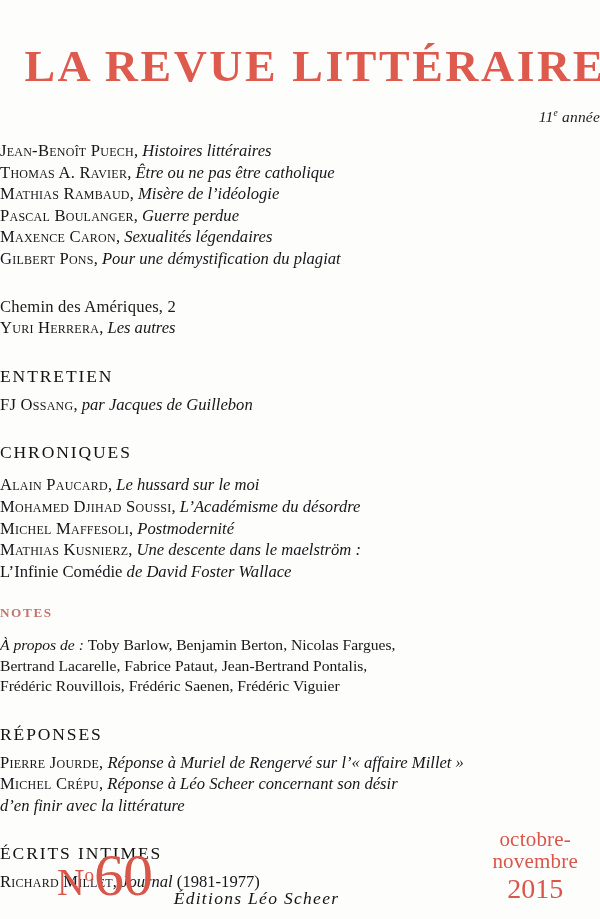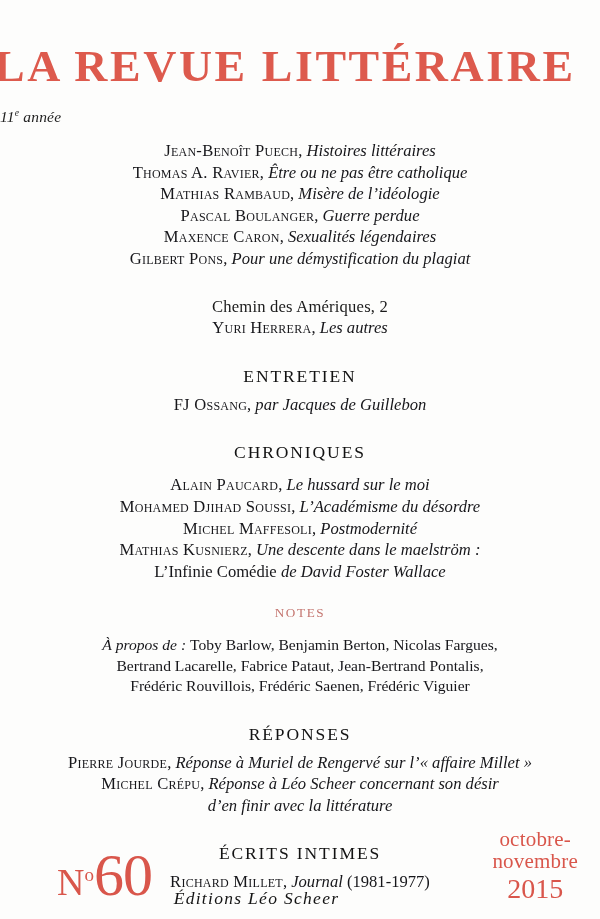"LA REVUE LITTÉRAIRE" .masthead { text-align: left -> right }
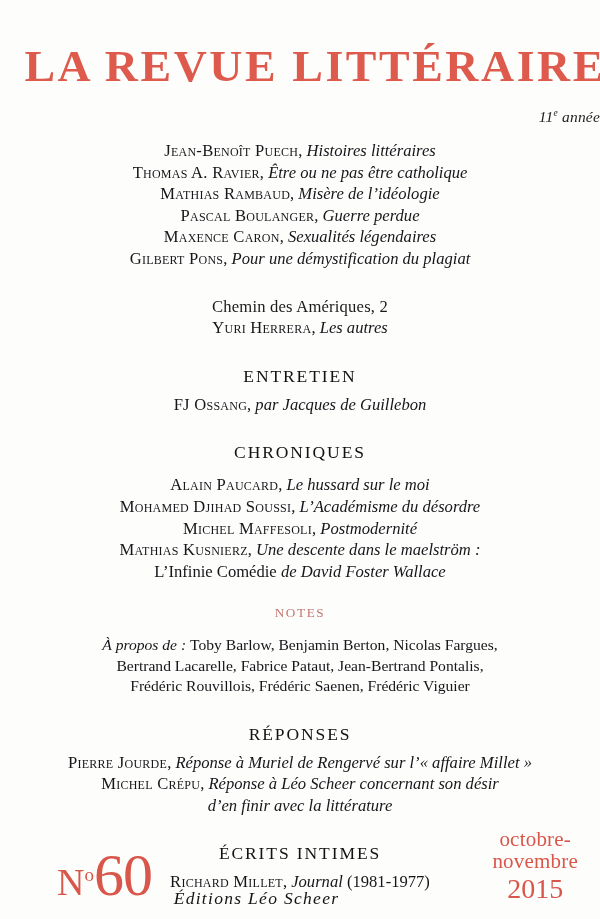"Jean-Benoît Puech, Histoires littéraires" .content { text-align: center -> left }
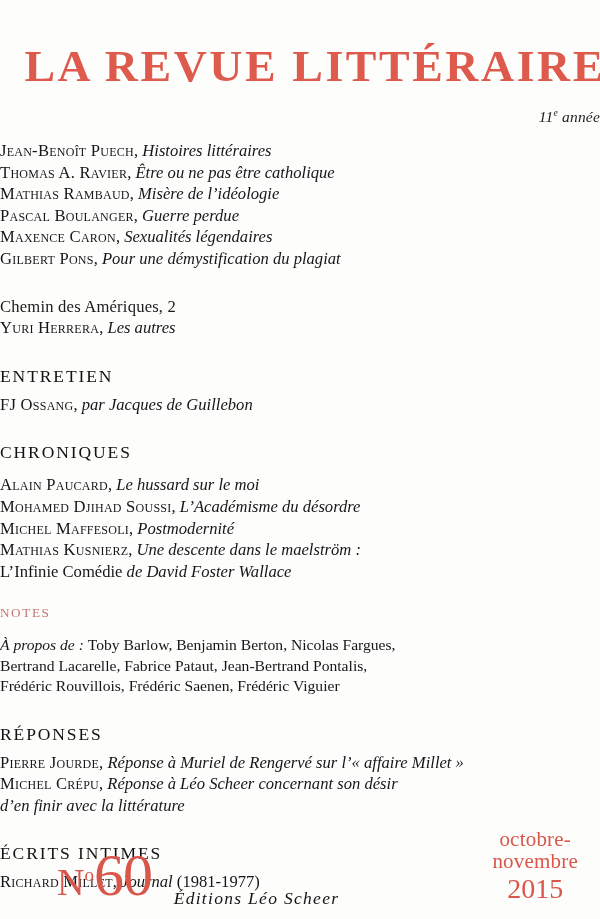"NOTES" .section-head.notes { font-weight: none -> bold }
